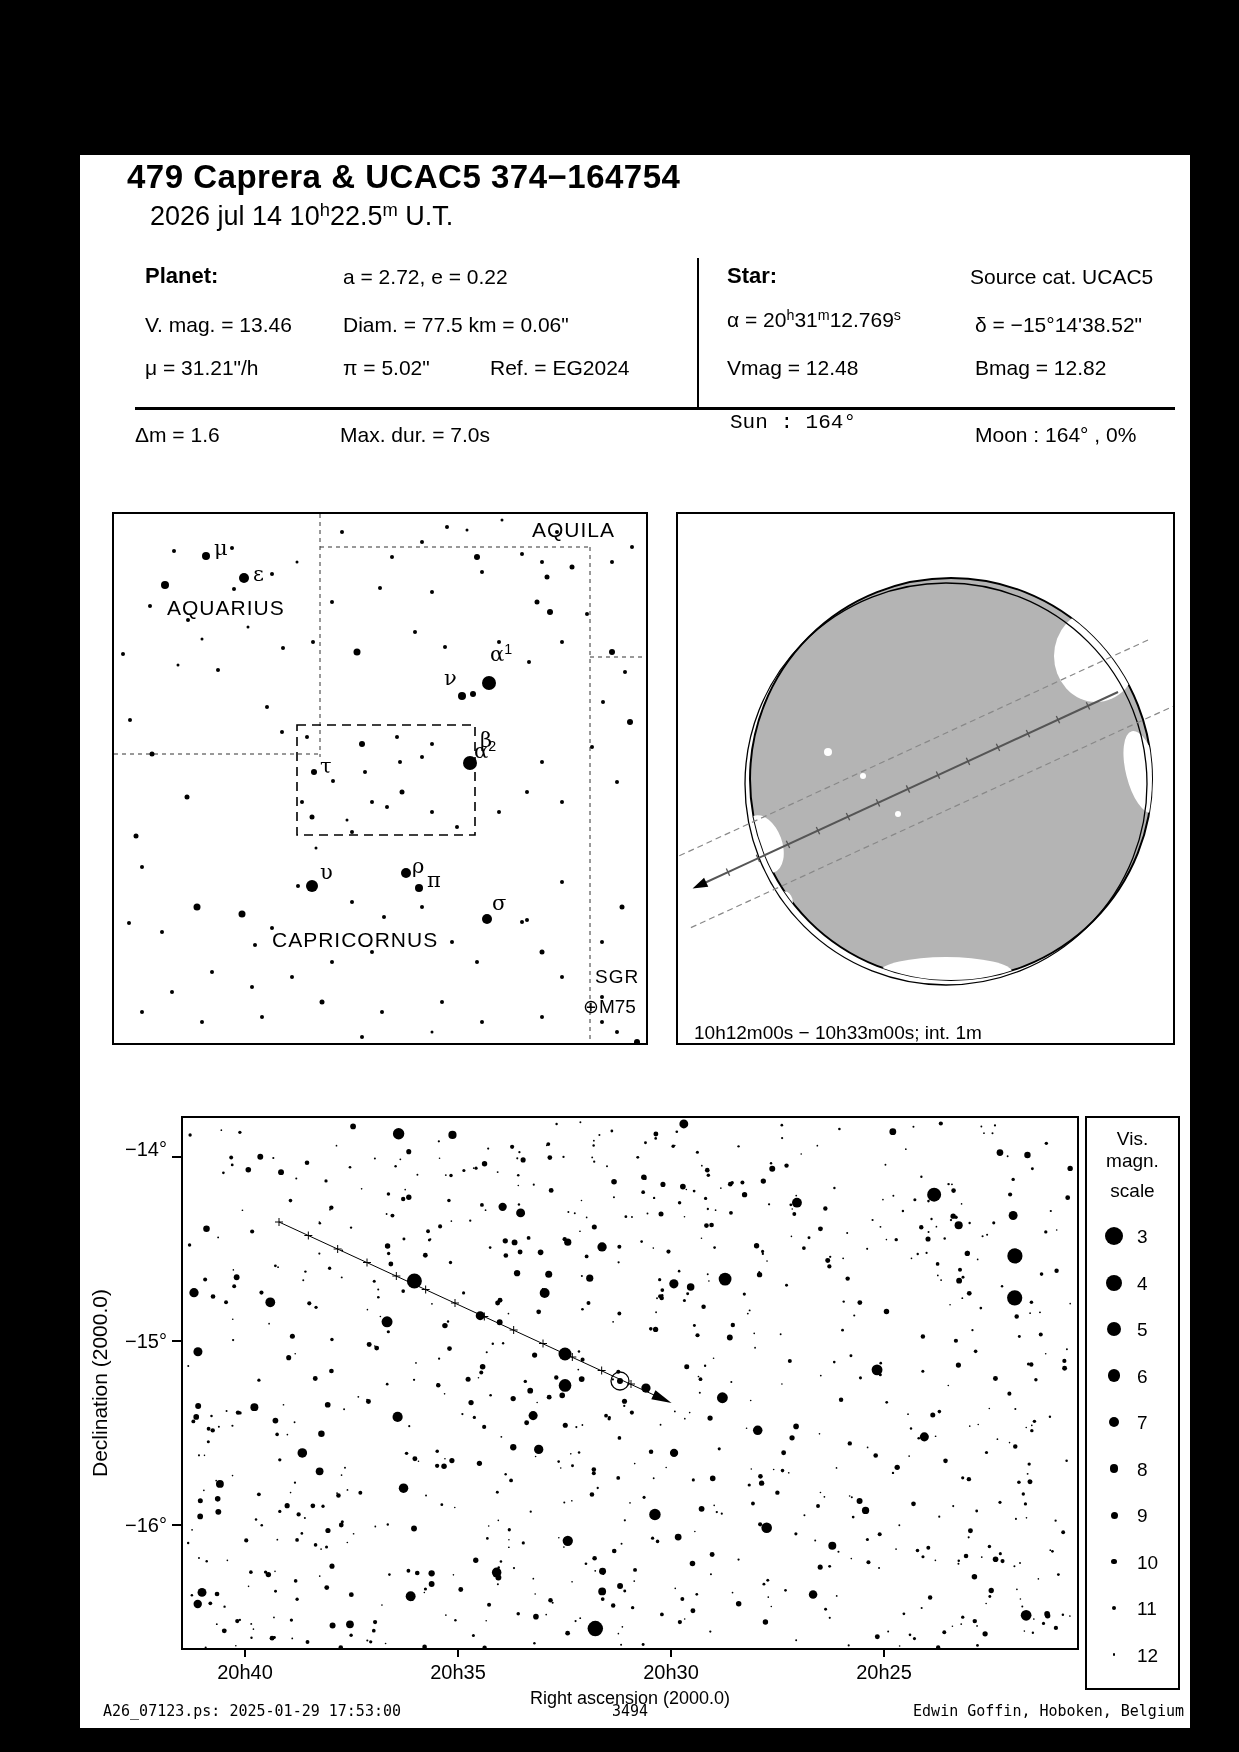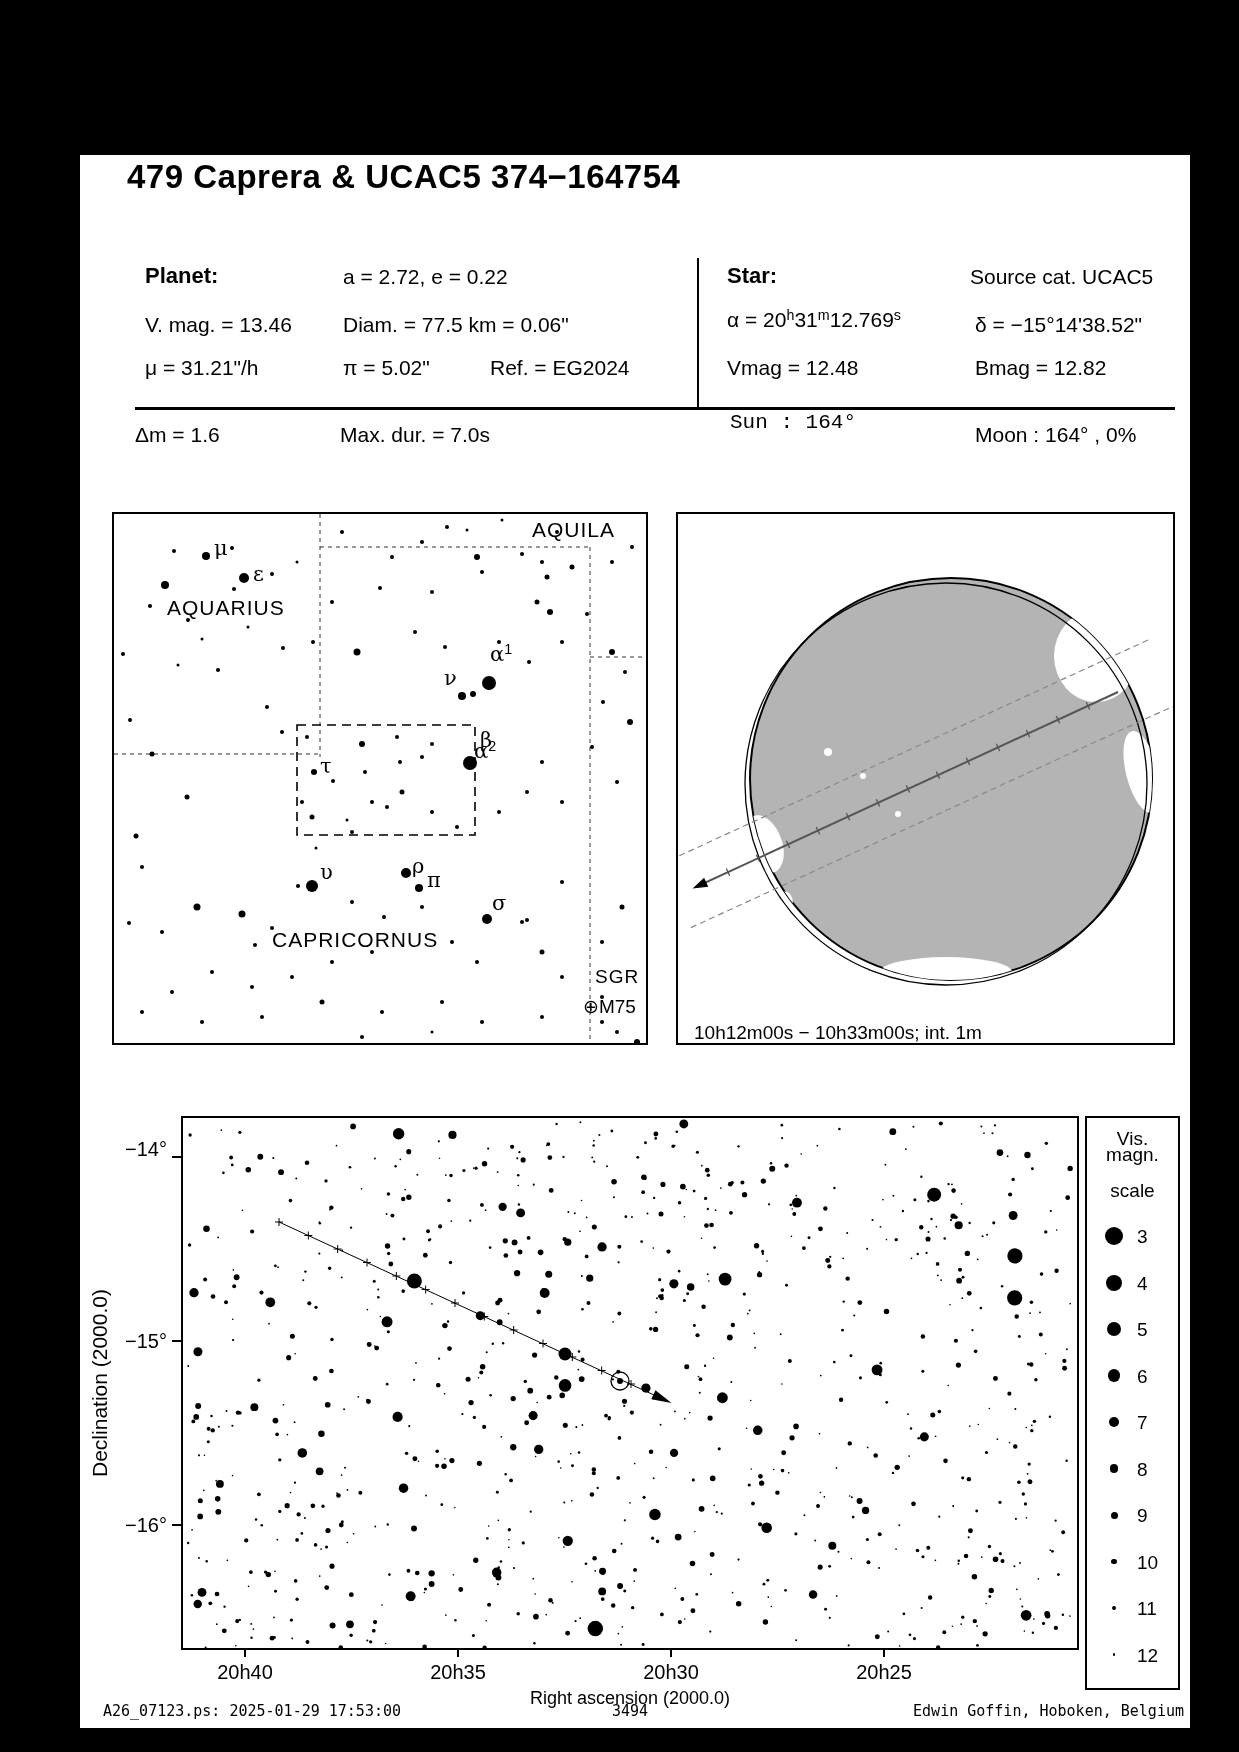"2026 jul 14 10h22.5m U.T." div.a { html: none -> <div><span>2026 jul 14 10</span><span>h</span><span>22.5</span><span>m</span><span> U.T.</span></div> }
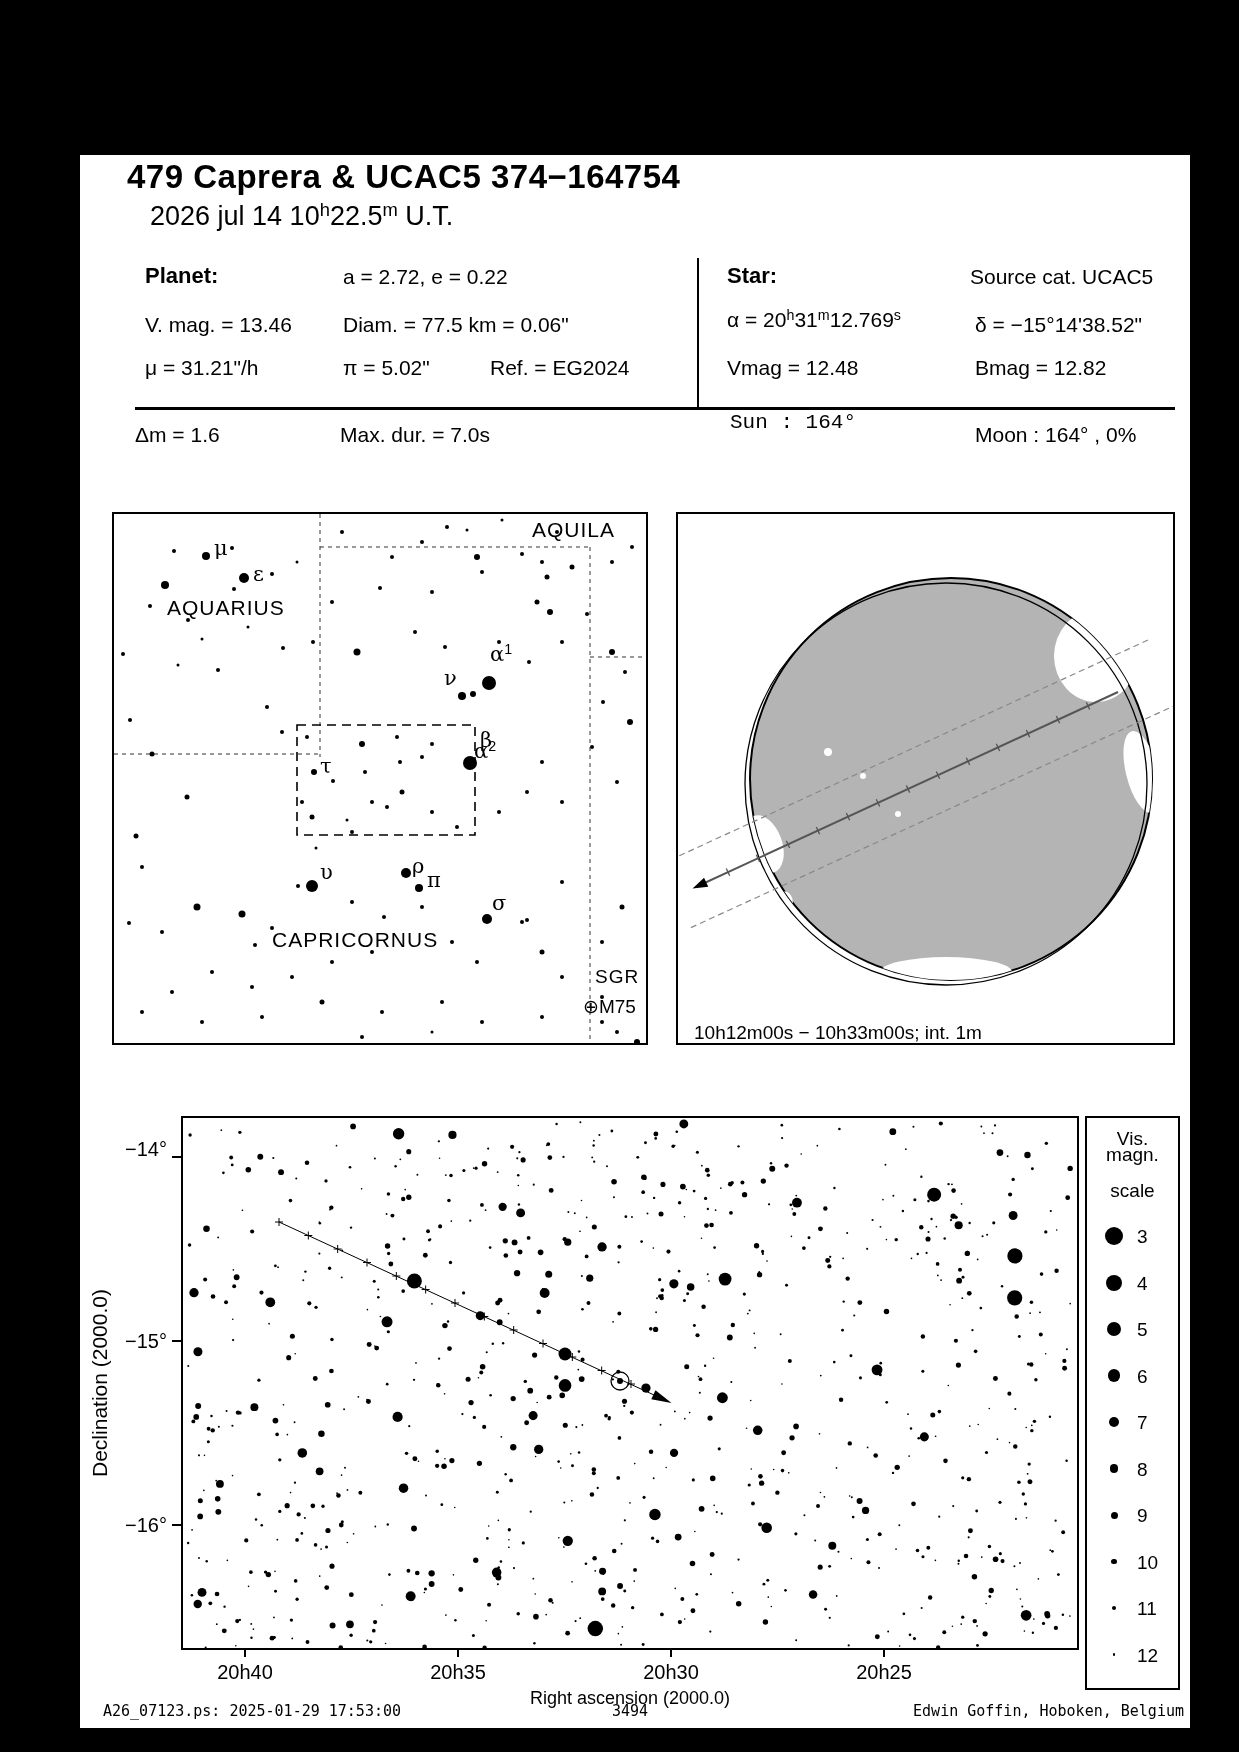"magn." div.a { top: 26px -> 32px }
